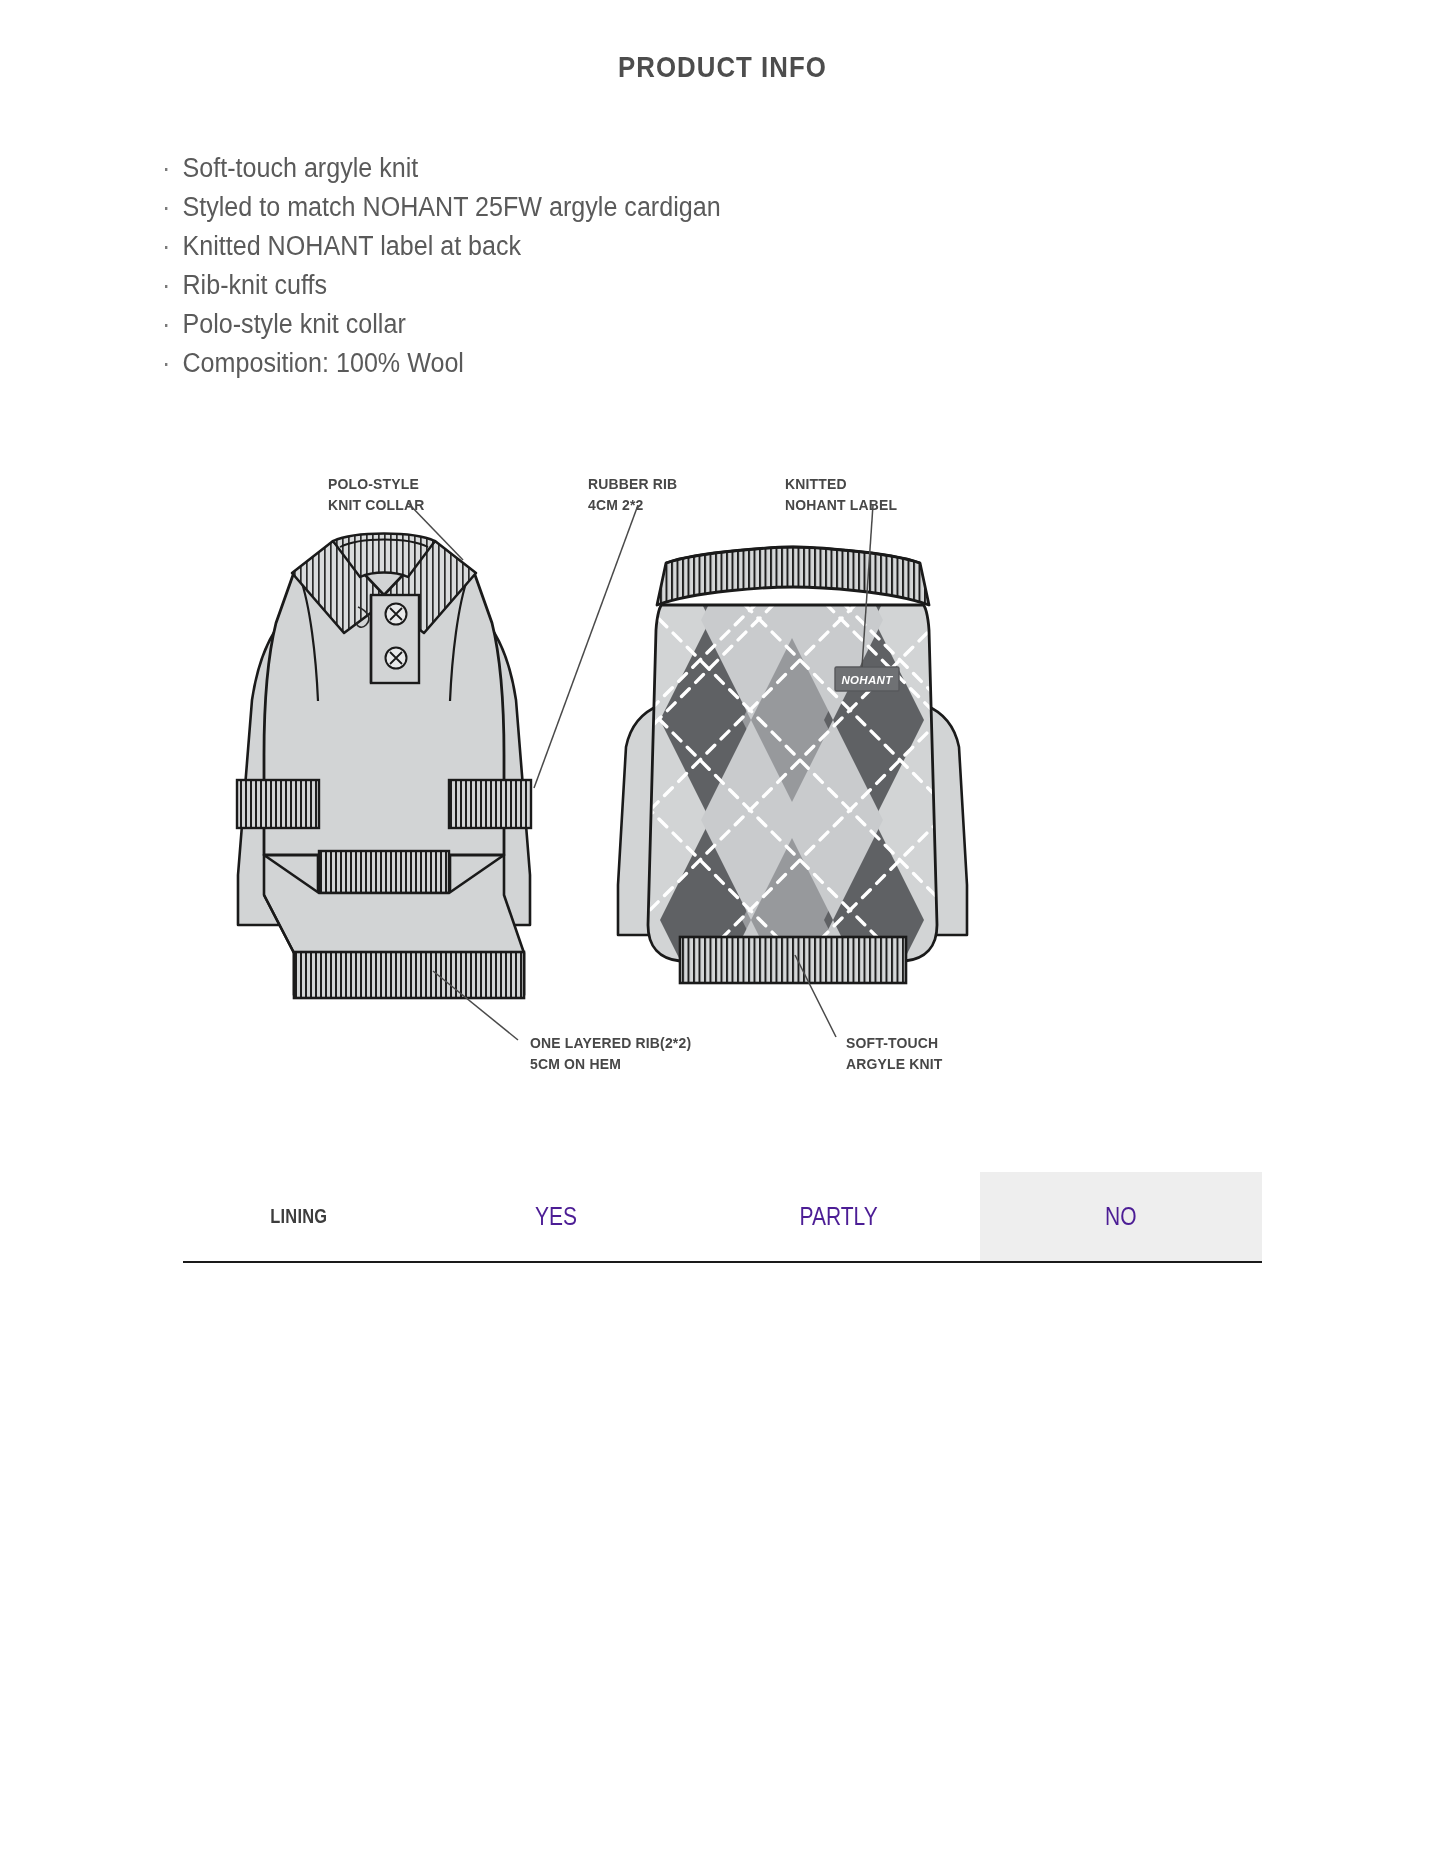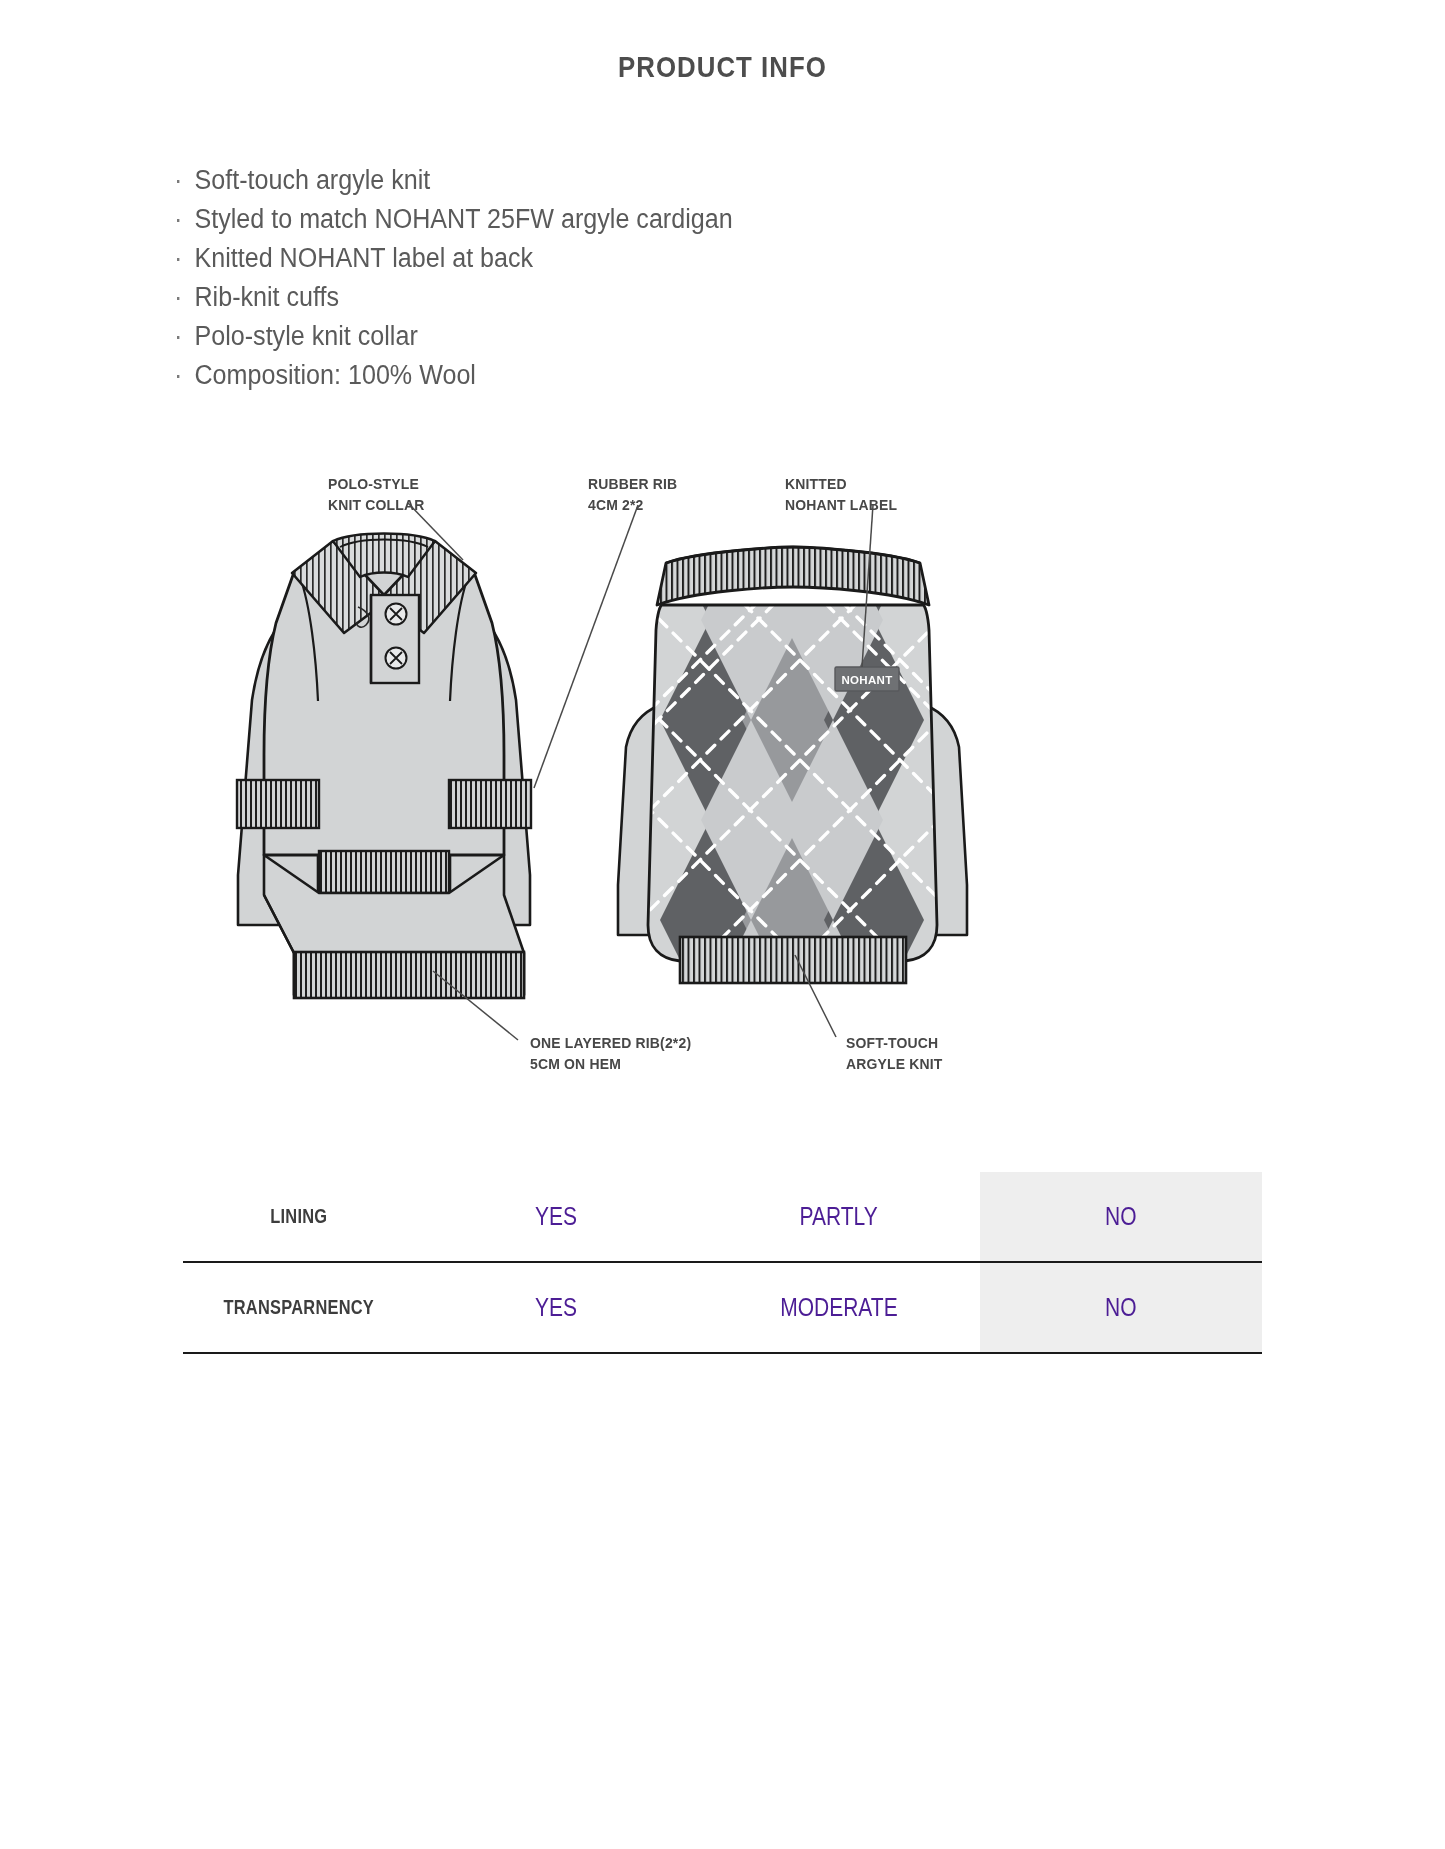"· Soft-touch argyle knit" #feature-list { margin: 16px -> 4px }
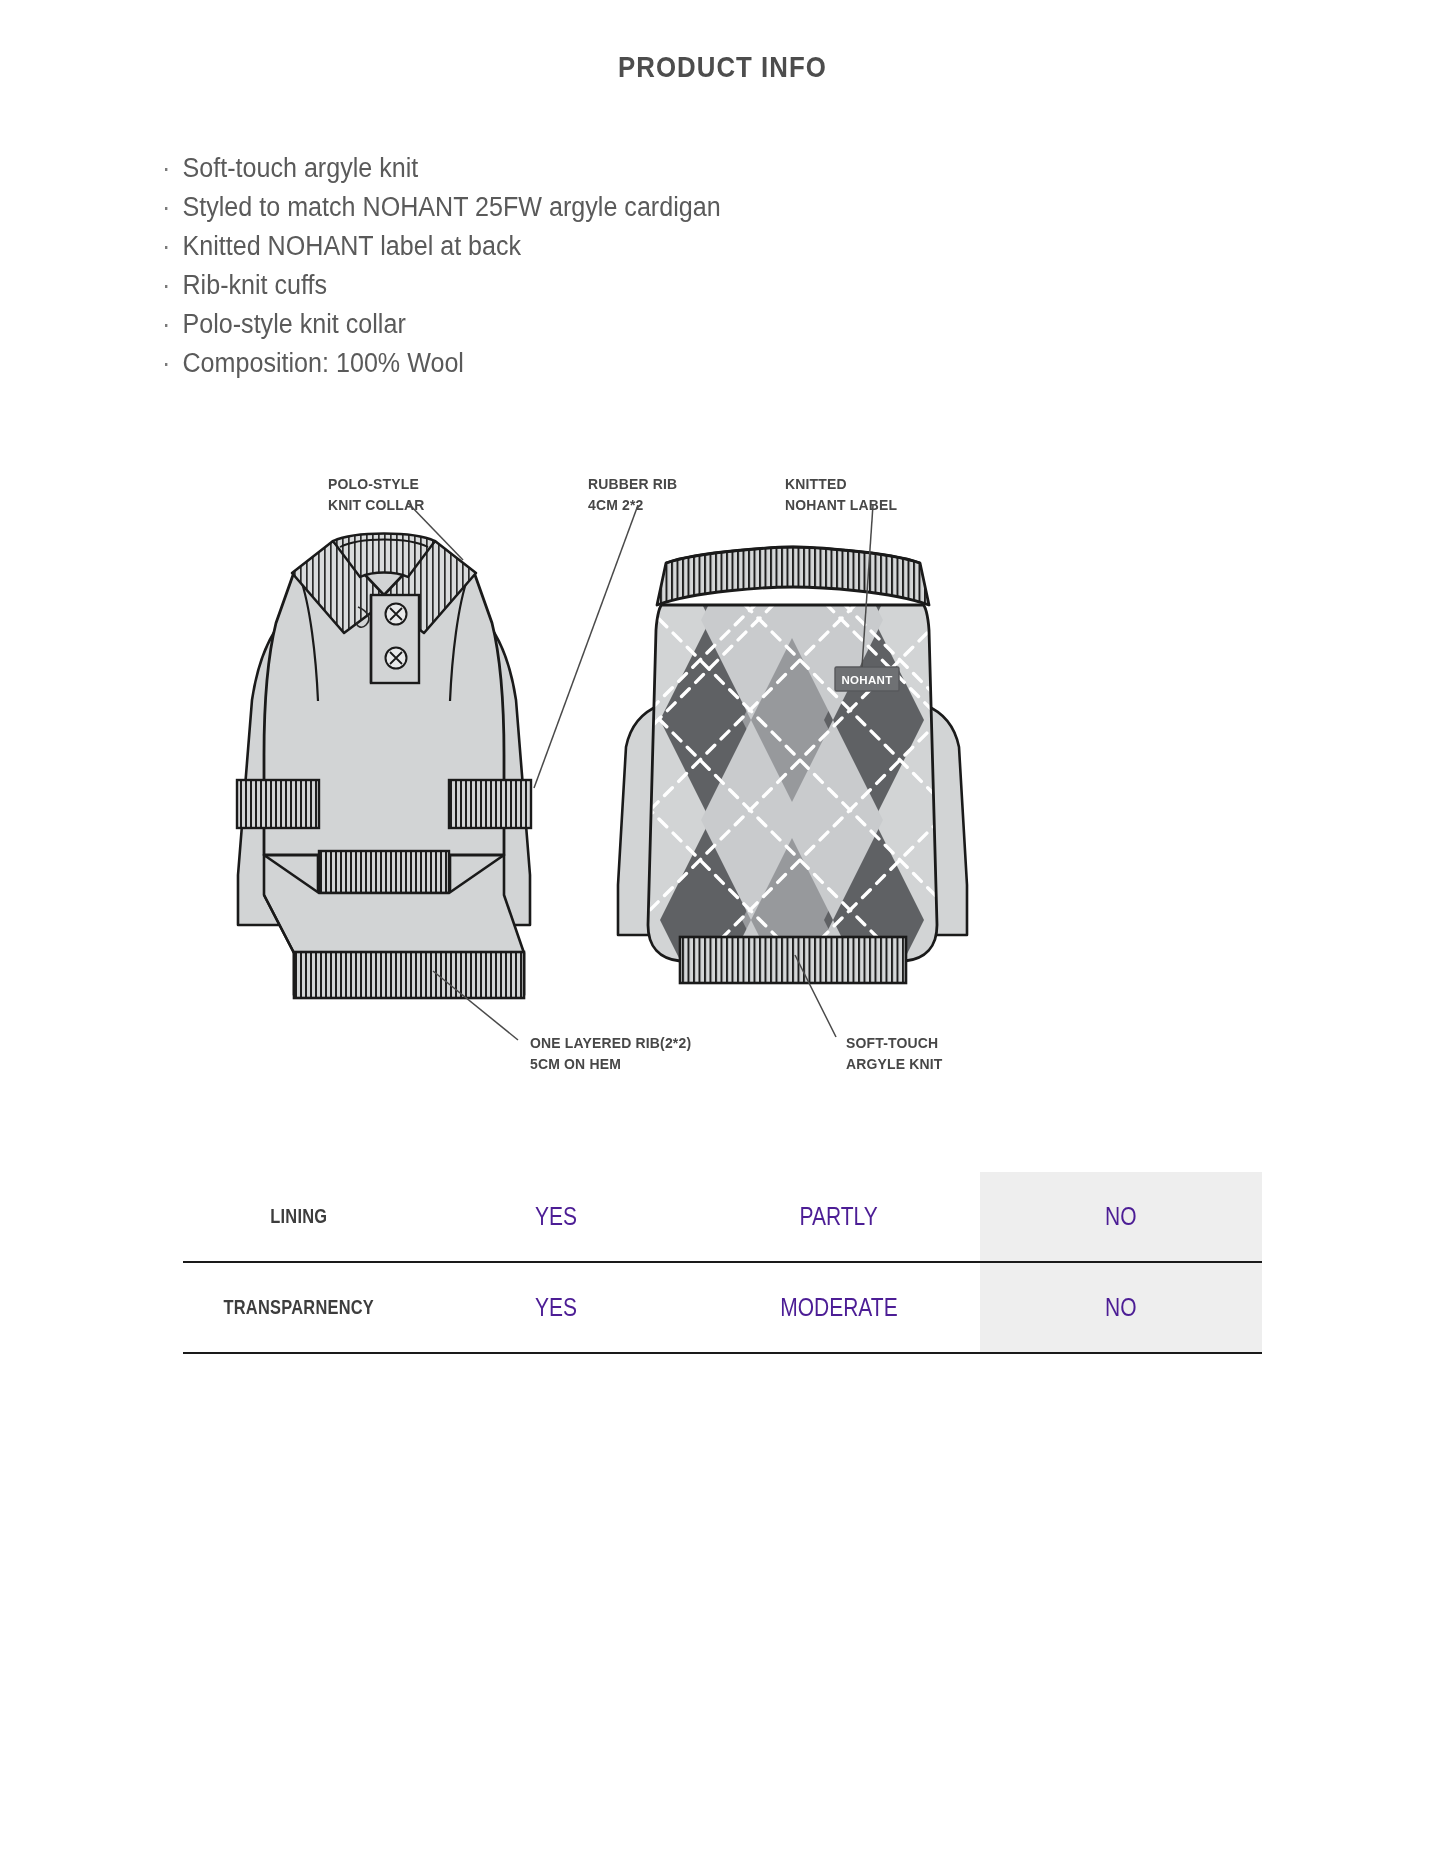"NOHANT" #tech-figure { font-style: none -> italic }
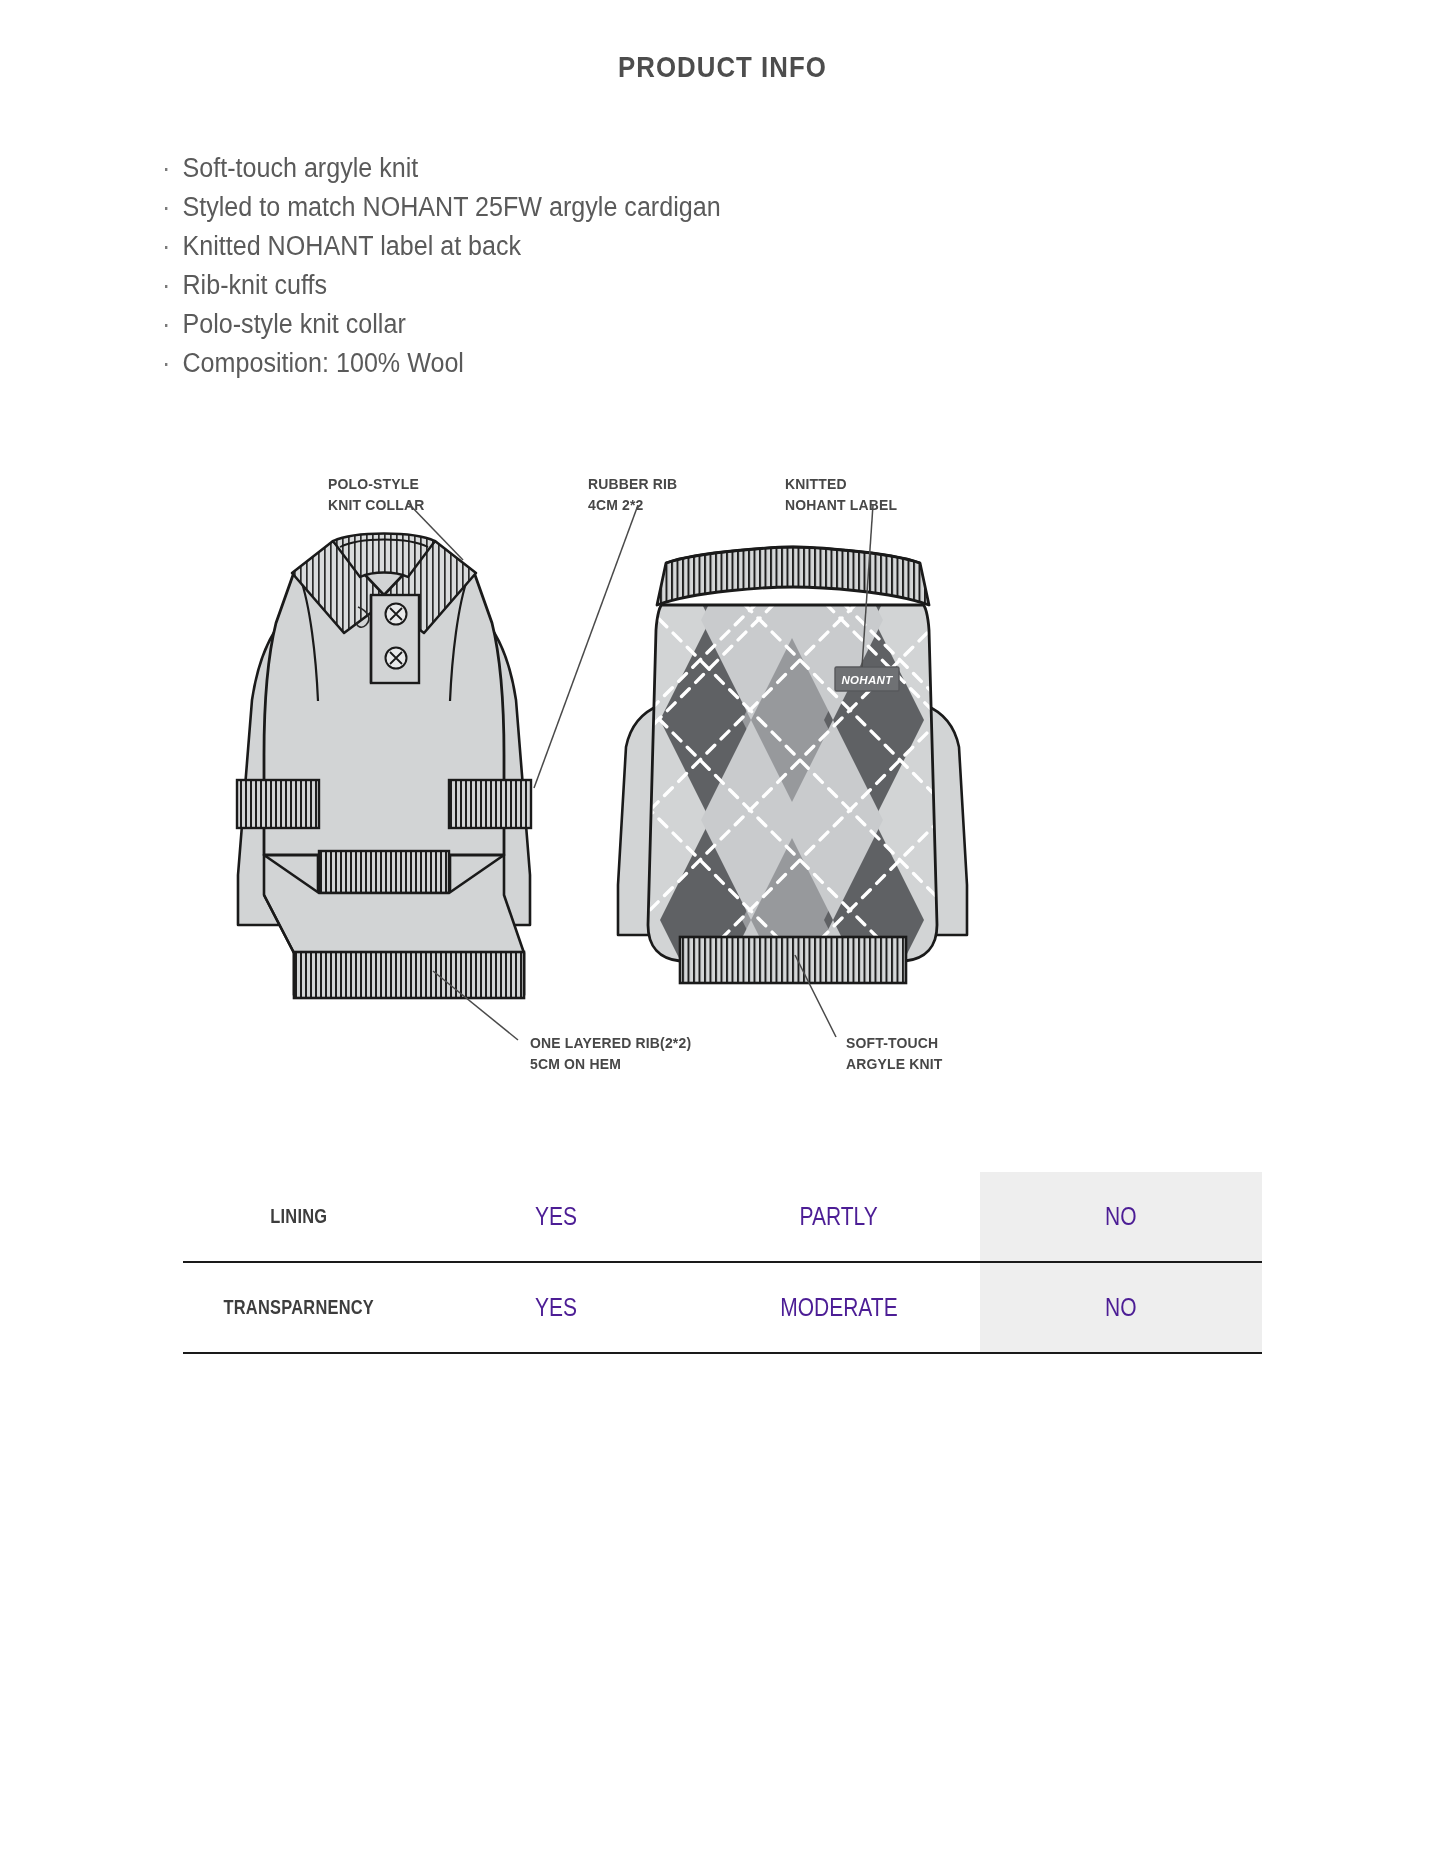"TRANSPARNENCY" tr { html: <tr> <td><span>TRANSPARNENCY</span></td> <td><span>YES</span></td> <td><span>MODERATE</span></td> <td><span>NO</span></td> </tr> -> none }
